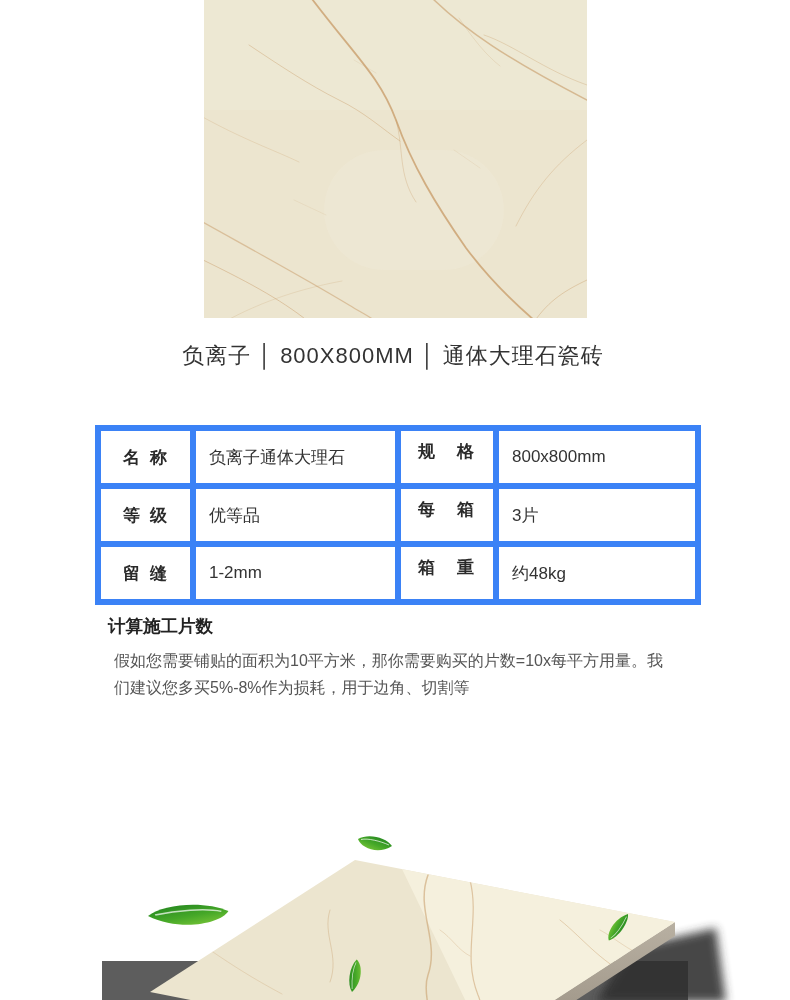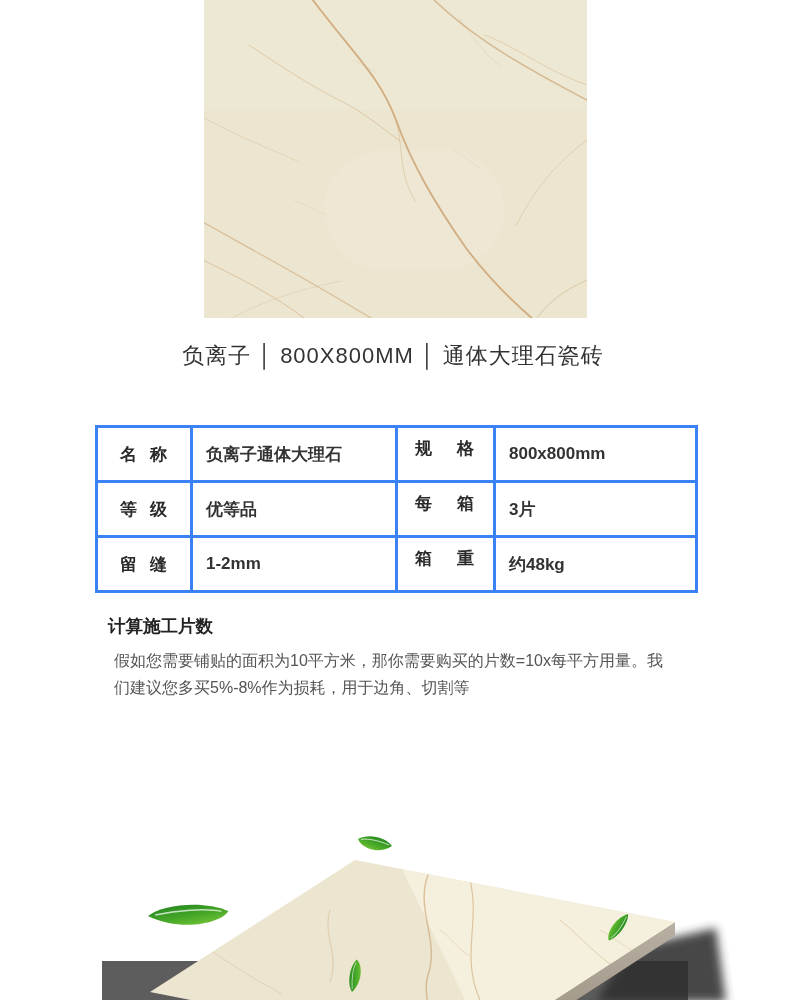"名称" table.spec th, table.spec td { border: 3px solid #3b82f6 -> 6px solid #3b82f6 }
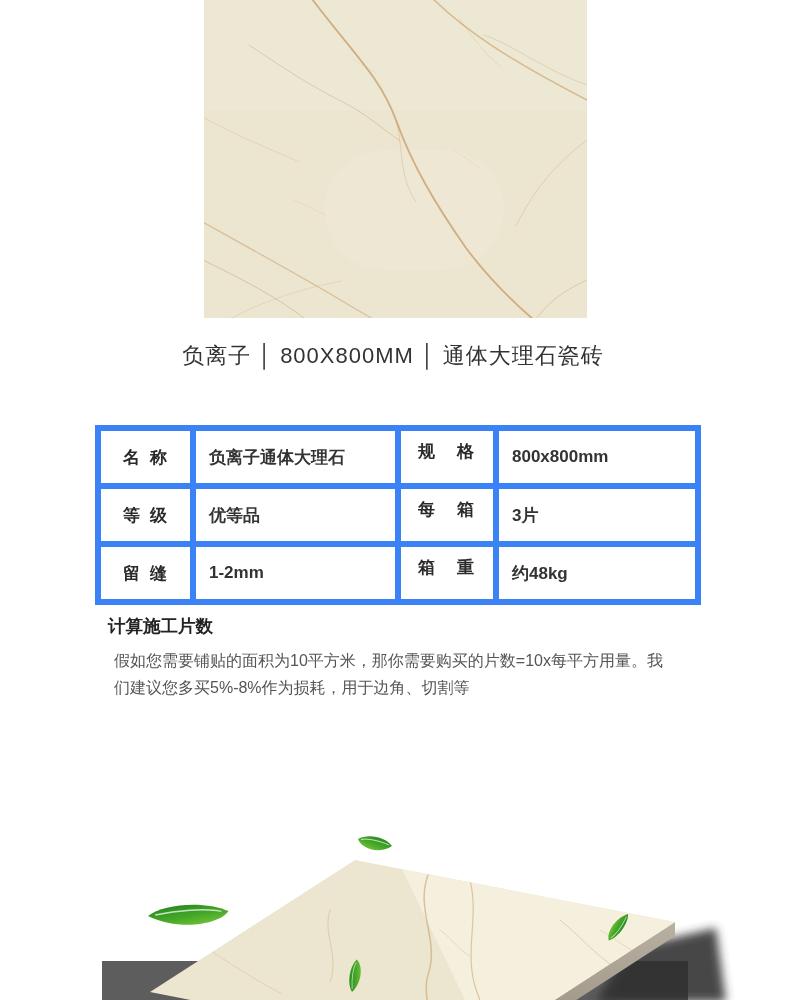"负离子通体大理石" table.spec td { font-weight: bold -> normal }
